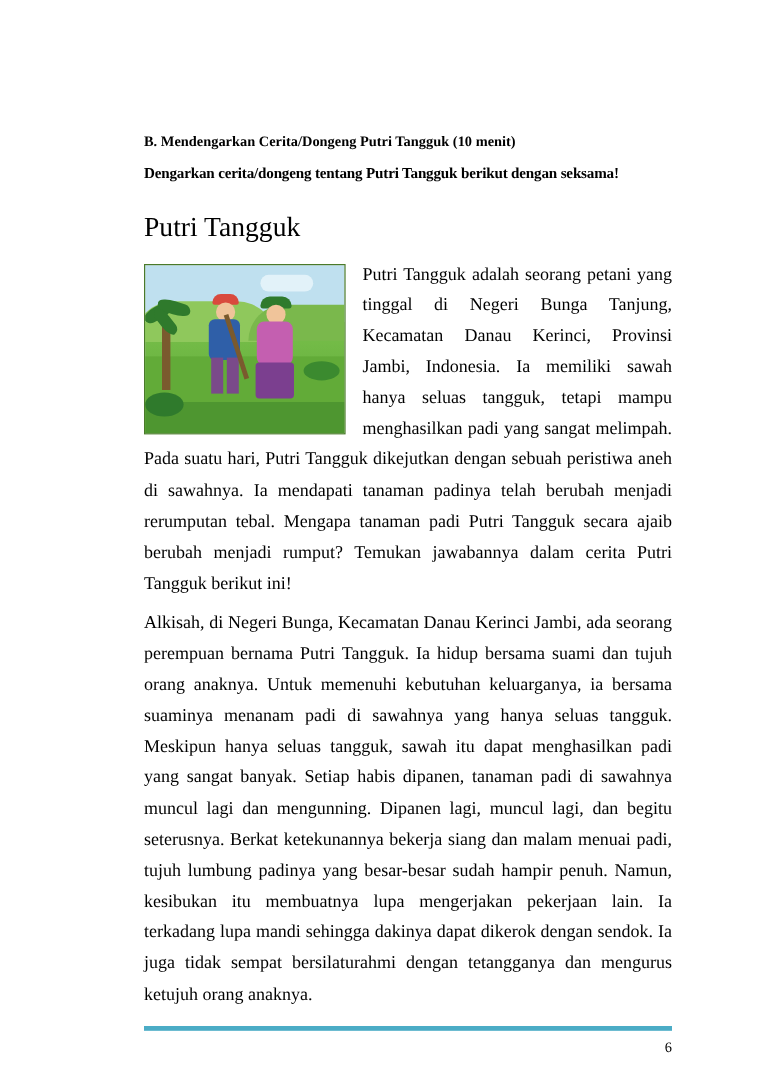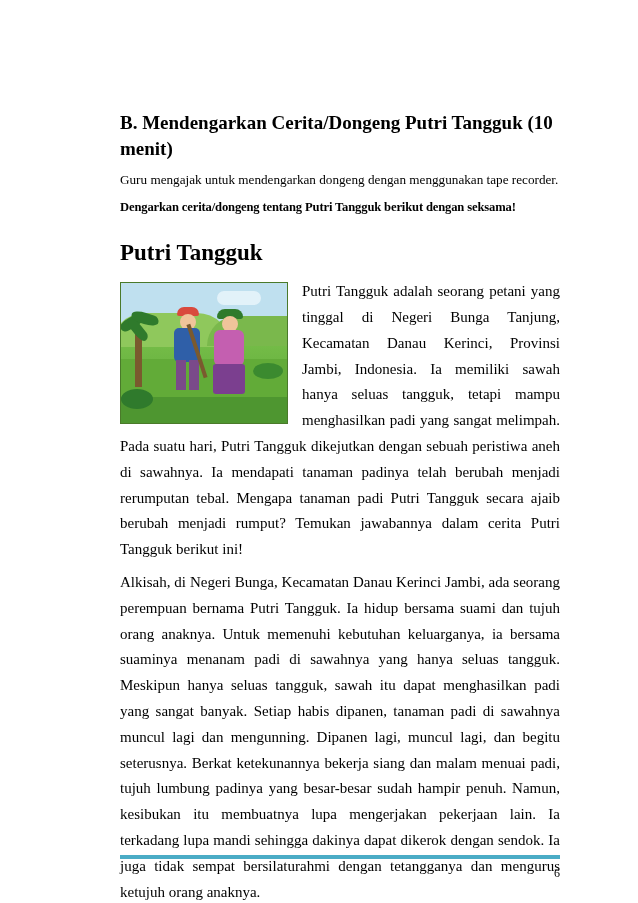"B. Mendengarkan Cerita/Dongeng Putri" .heading-b { font-size: 19px -> 12px }
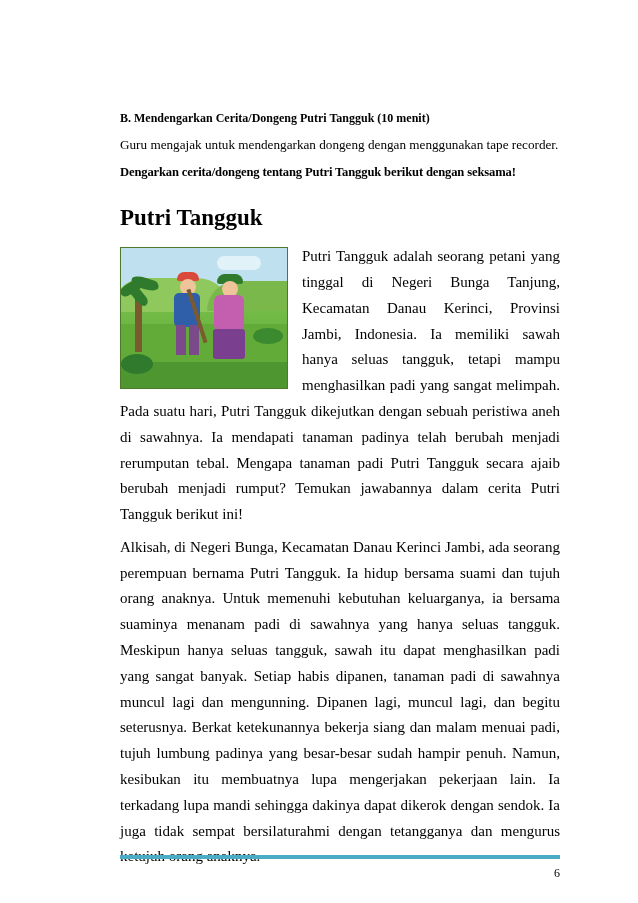"Guru mengajak untuk mendengarkan dongeng" p.para-compact { html: <p>Guru mengajak untuk mendengarkan dongeng dengan menggunakan tape recorder.</p> -> none }
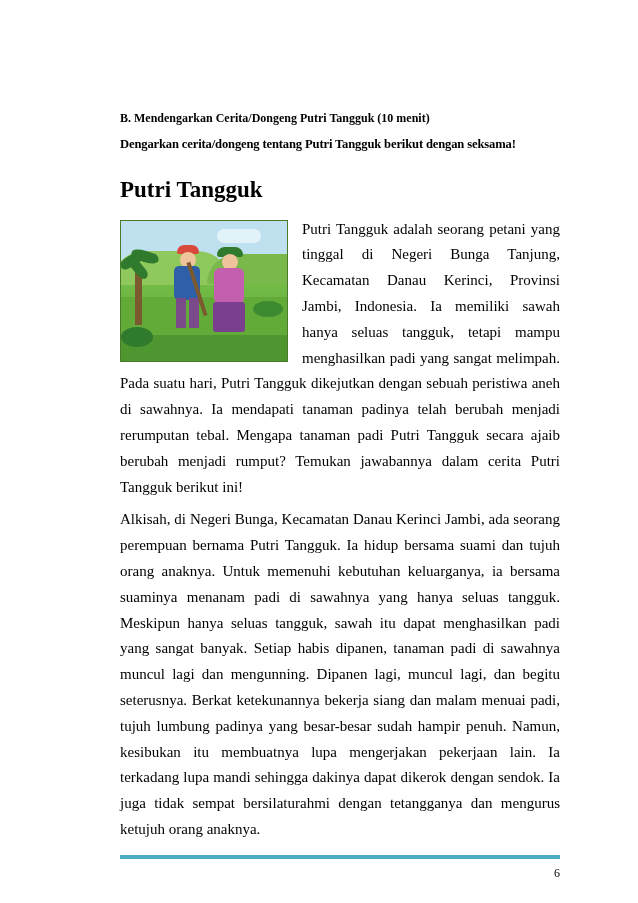"Putri Tangguk" .story-title { font-weight: bold -> normal }
